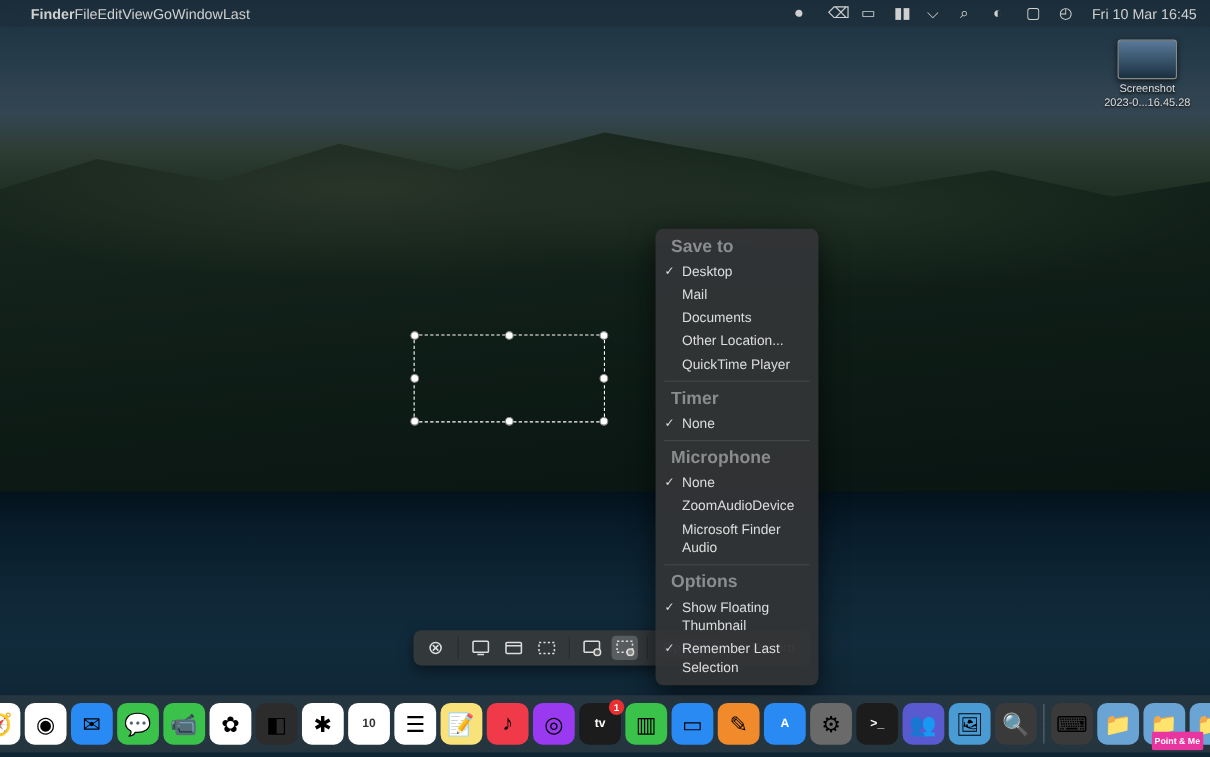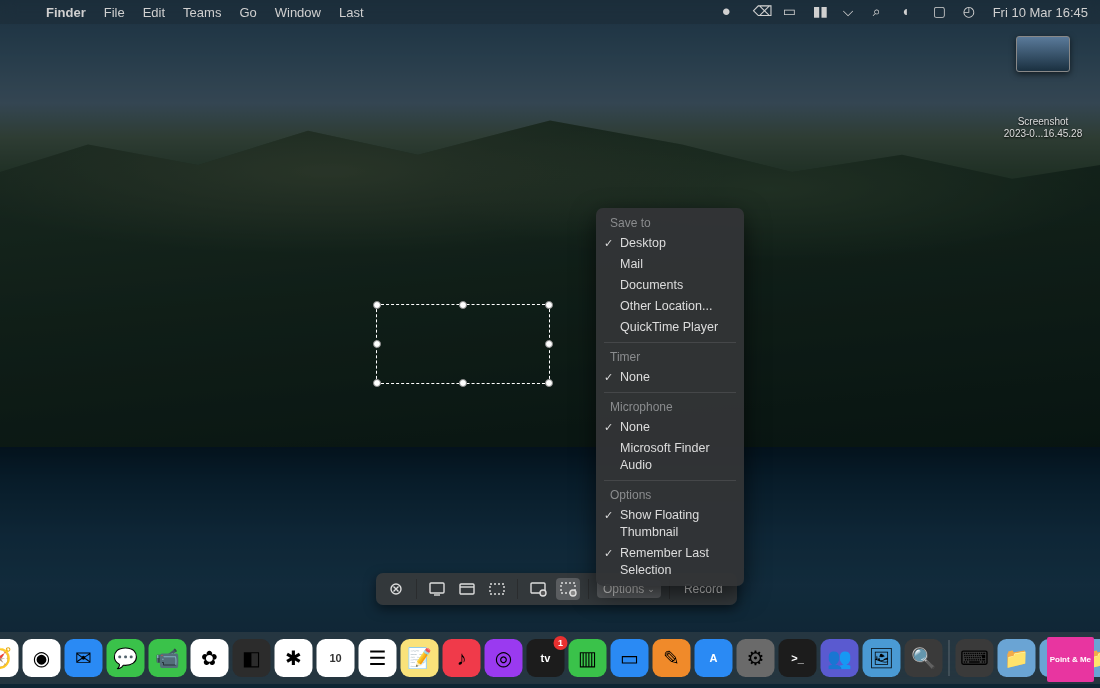"Finder" .menubar-left, .menubar-right { gap: 18px -> none }
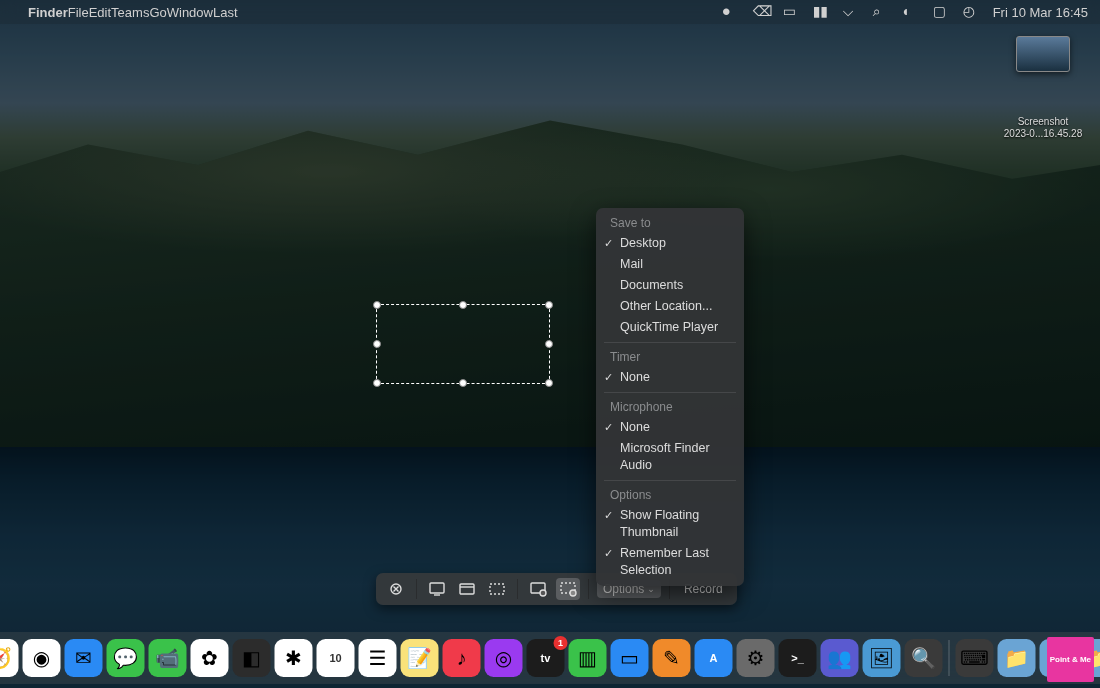"Teams" span { text: Teams -> View }
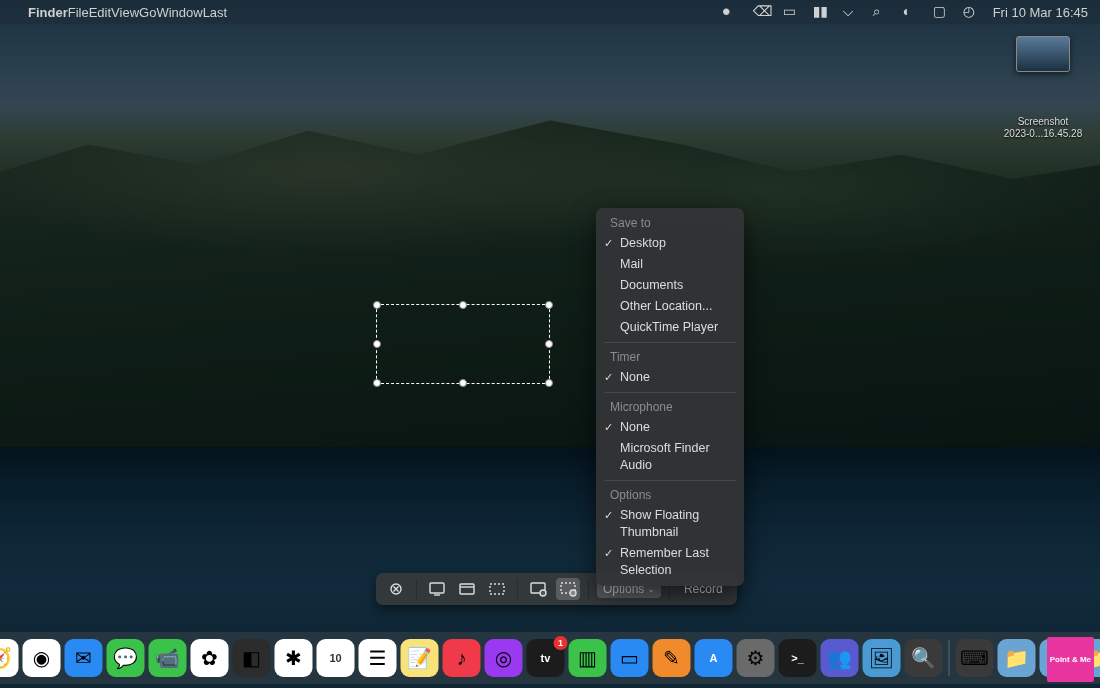"Screenshot" .thumb-label { margin-top: 40px -> none }
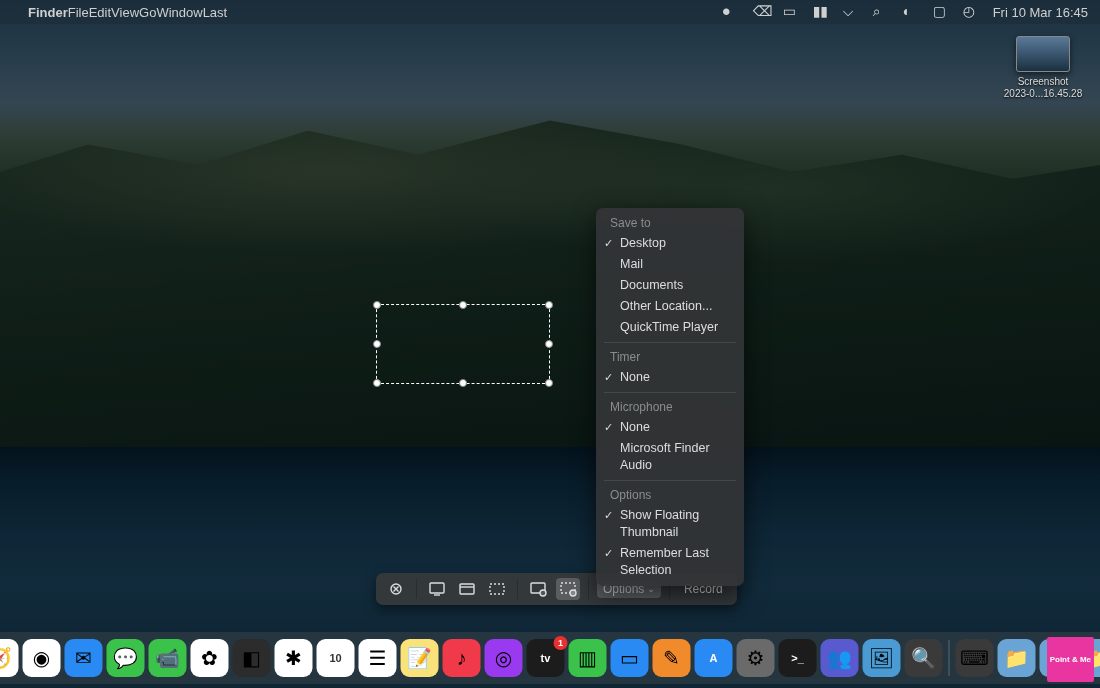"Save to" .popup .hdr { font-size: 12px -> 16px; font-weight: none -> bold }
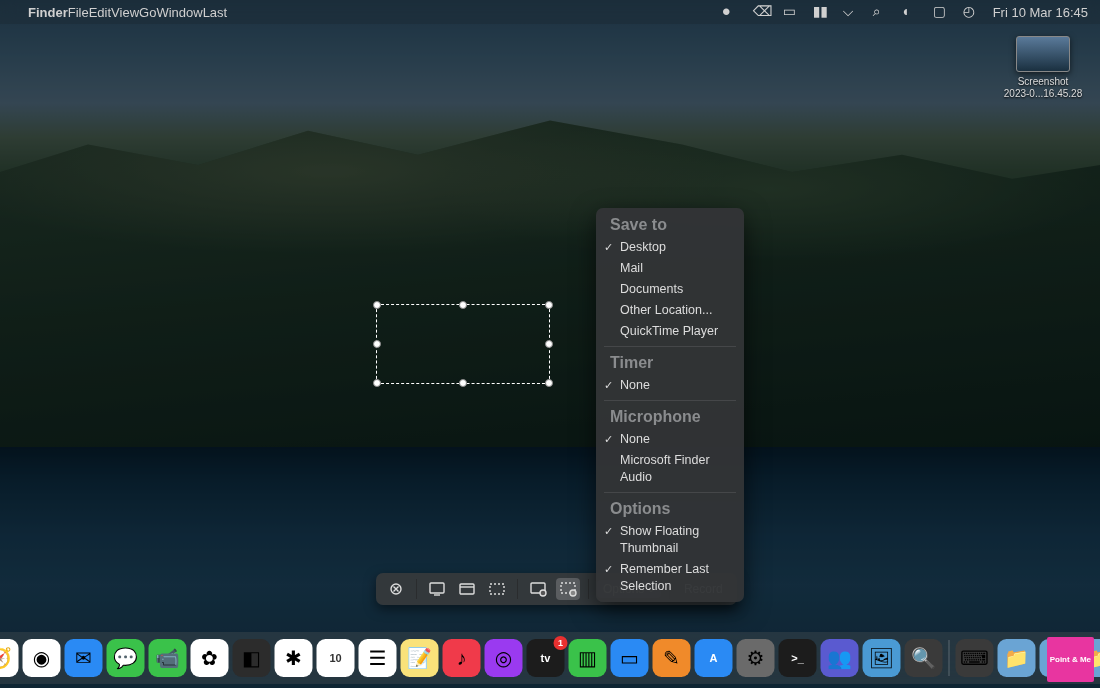"ZoomAudioDevice" div.item { html: none -> <div><span>ZoomAudioDevice</span></div> }
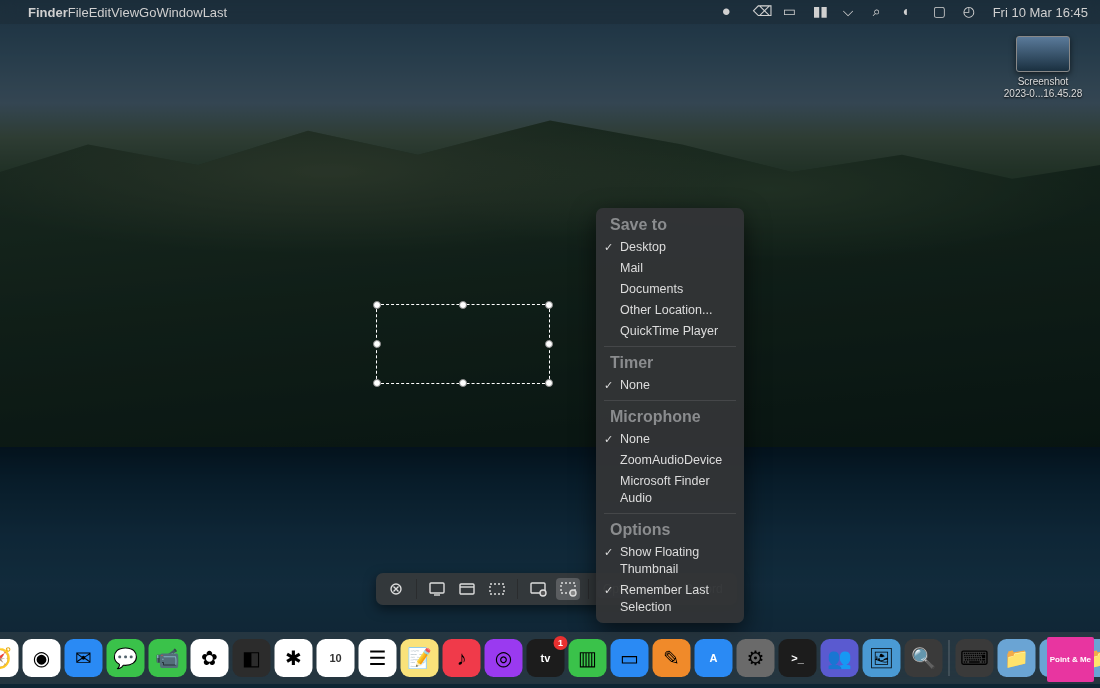"Point & Me" .watermark { padding: 18px 3px -> 4px 3px }
